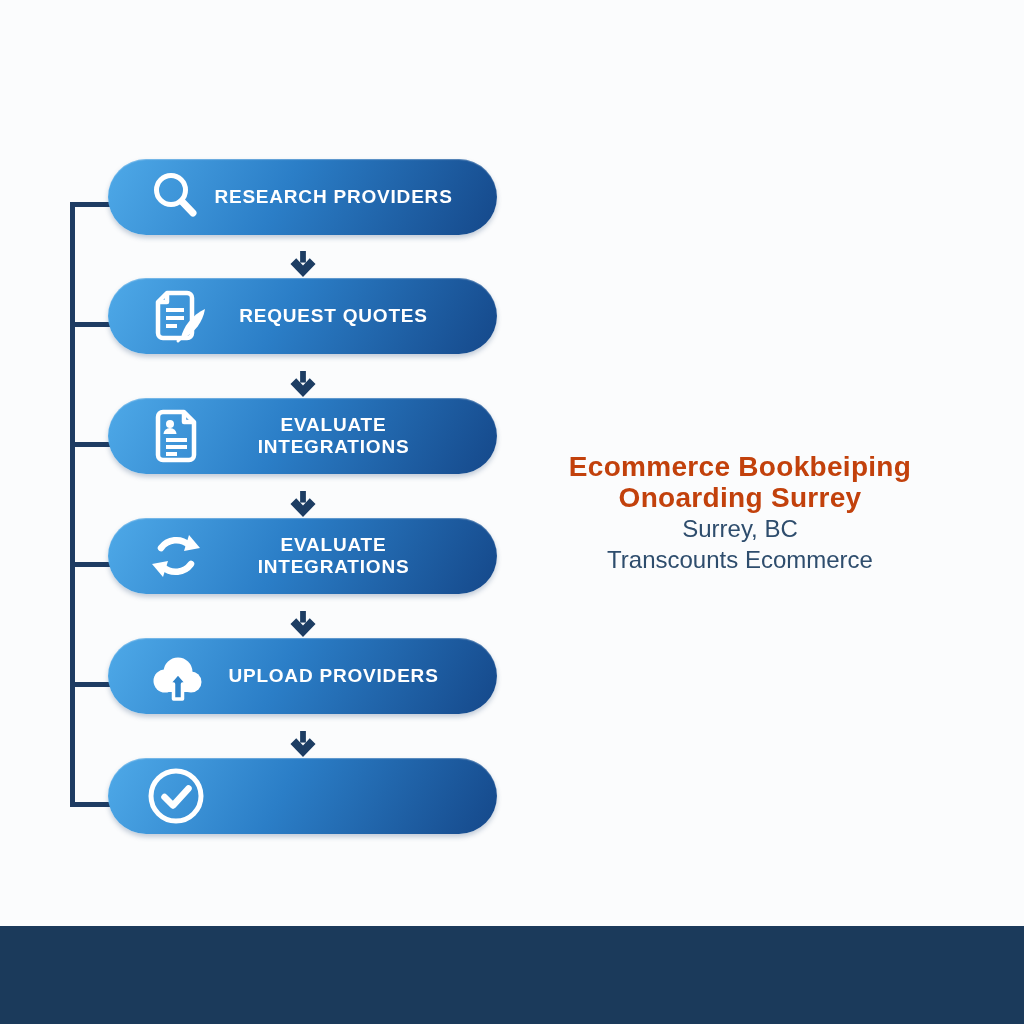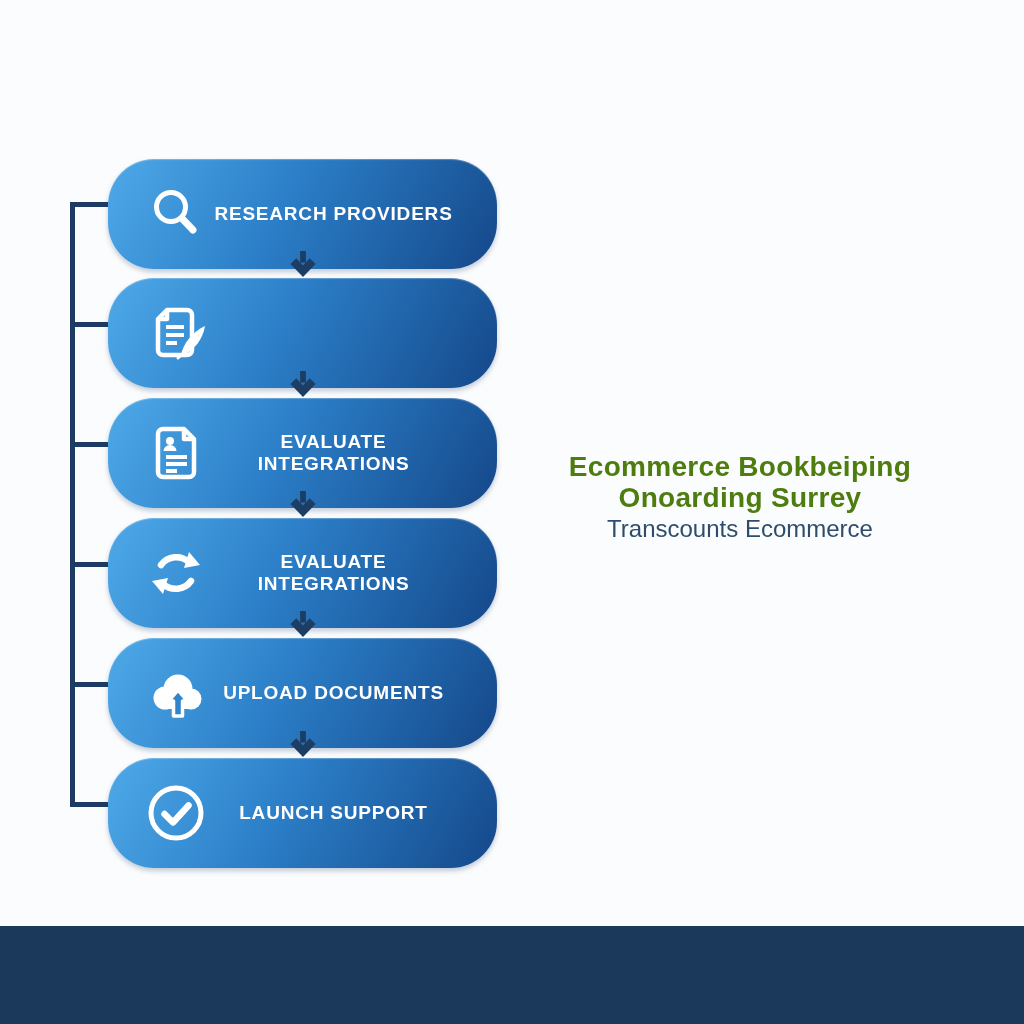"RESEARCH PROVIDERS" .pill { height: 110px -> 76px }
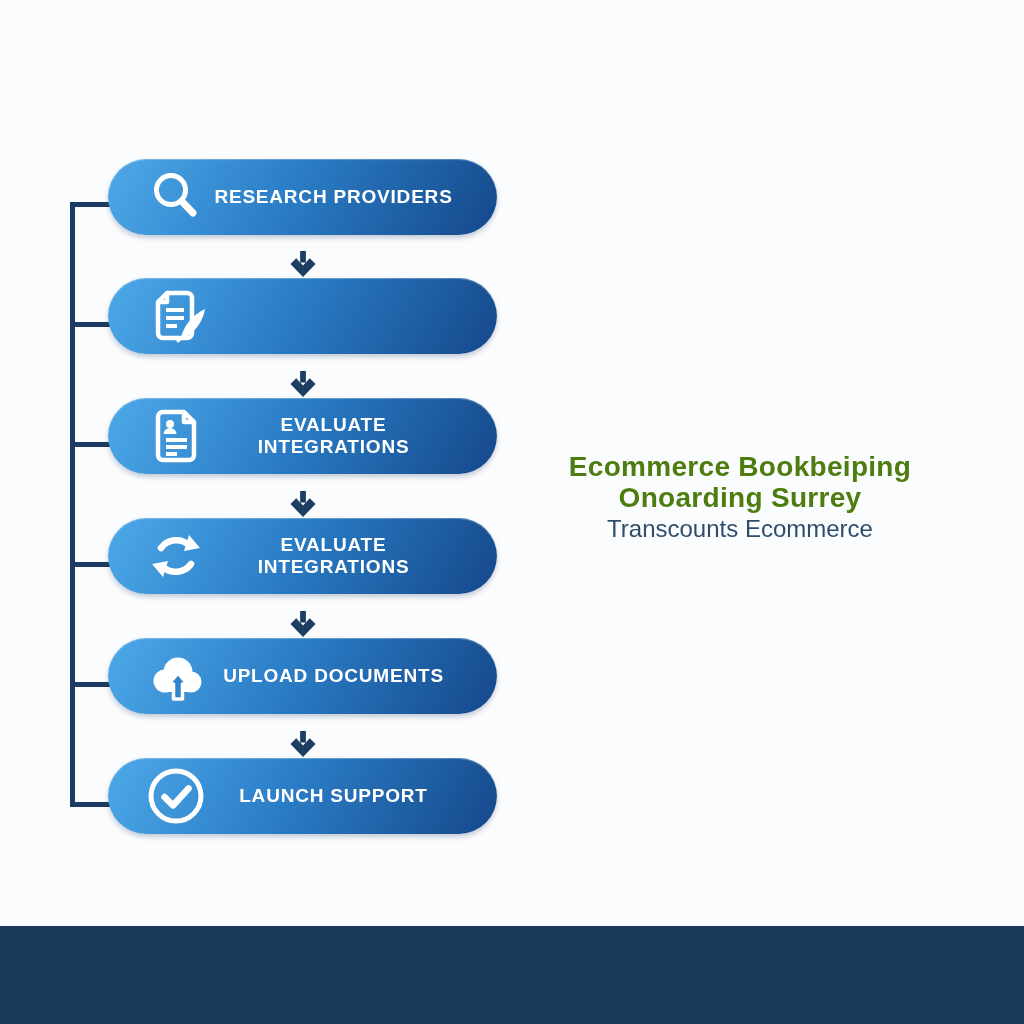"REQUEST QUOTES" span.label { html: none -> <span>REQUEST QUOTES</span> }
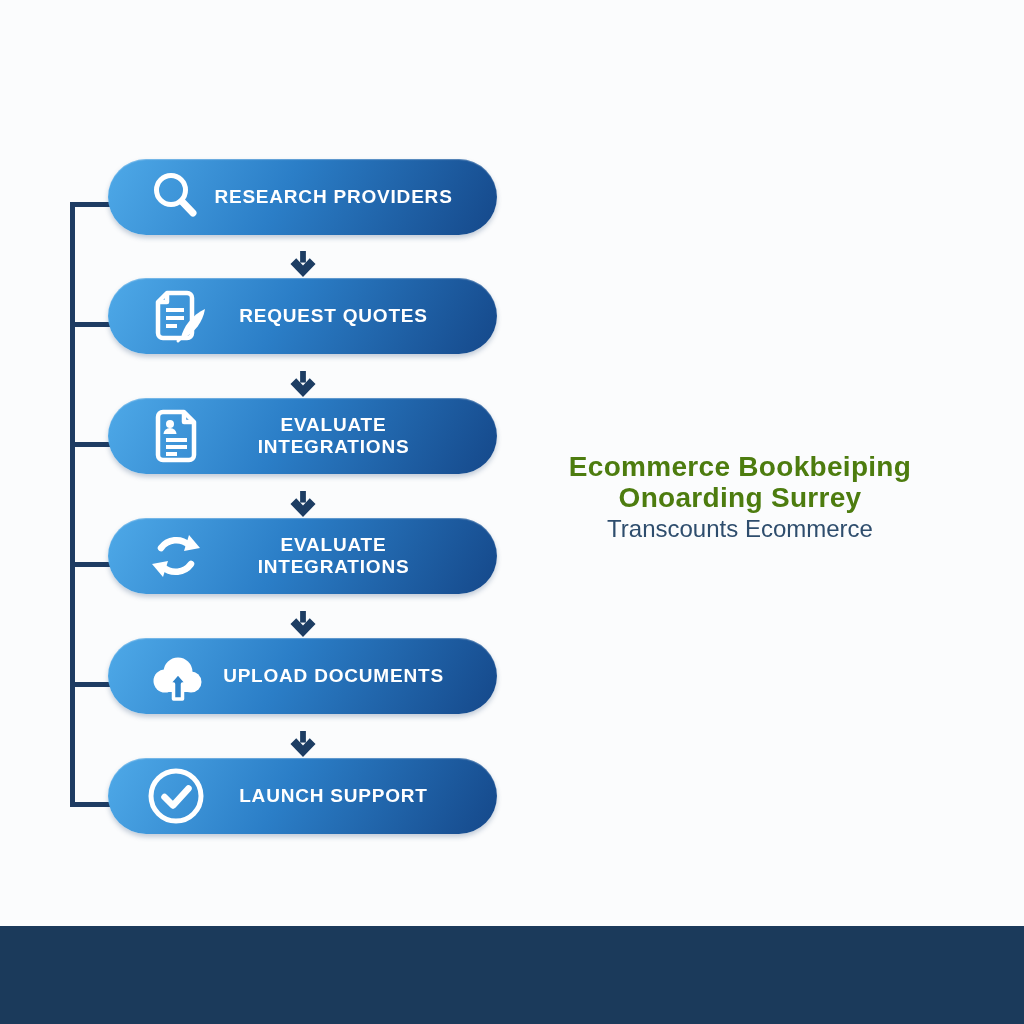"Ecommerce Bookbeiping" .title-bold { color: #4d7c0f -> #c2410c }
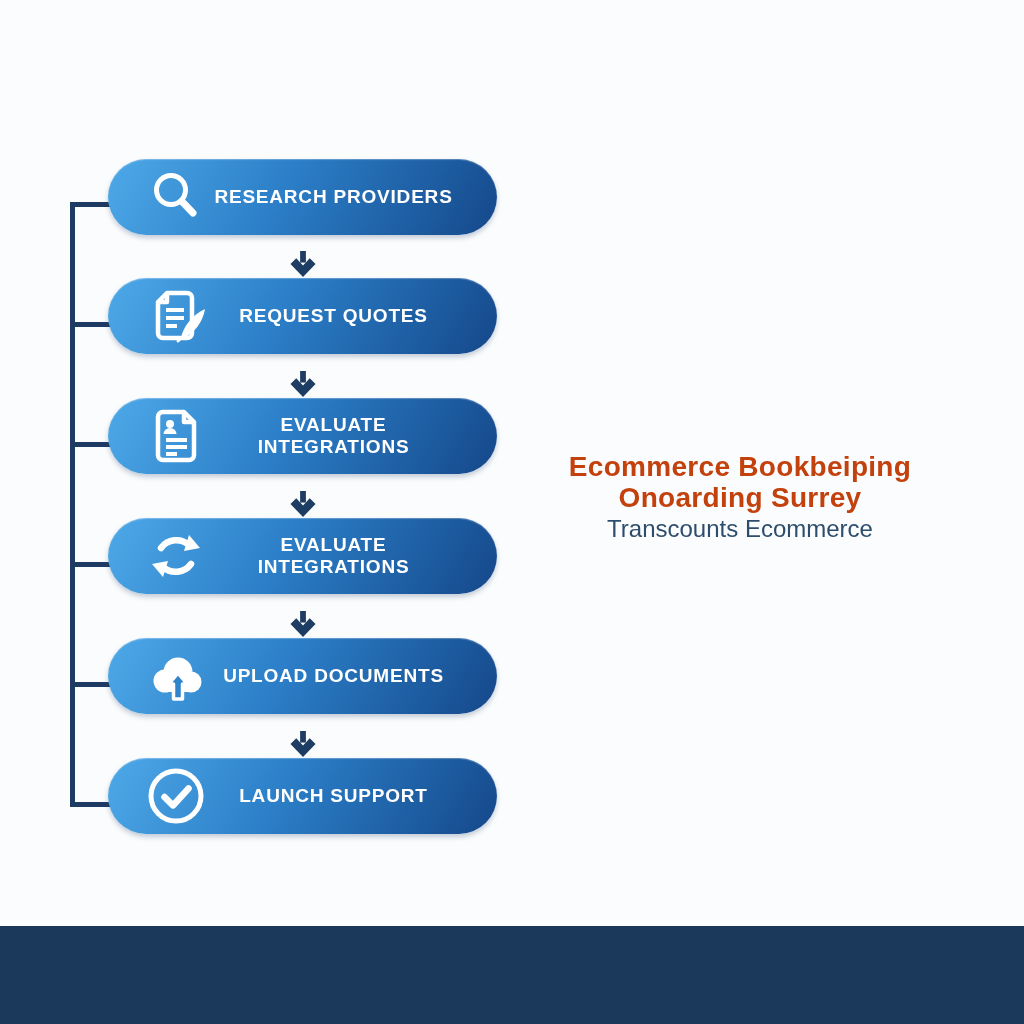"Surrey, BC" div.title-reg { html: none -> <div>Surrey, BC</div> }
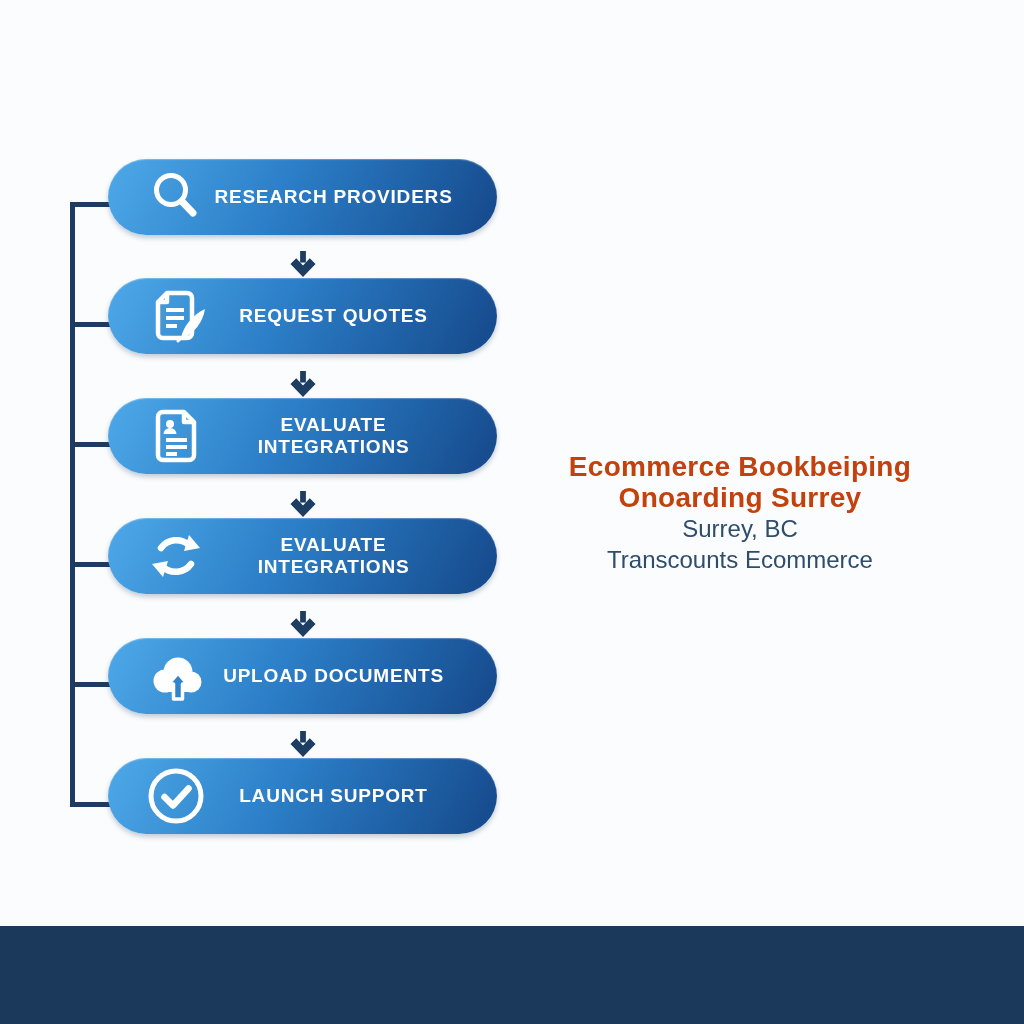"UPLOAD DOCUMENTS" span.label { text: DOCUMENTS -> PROVIDERS }
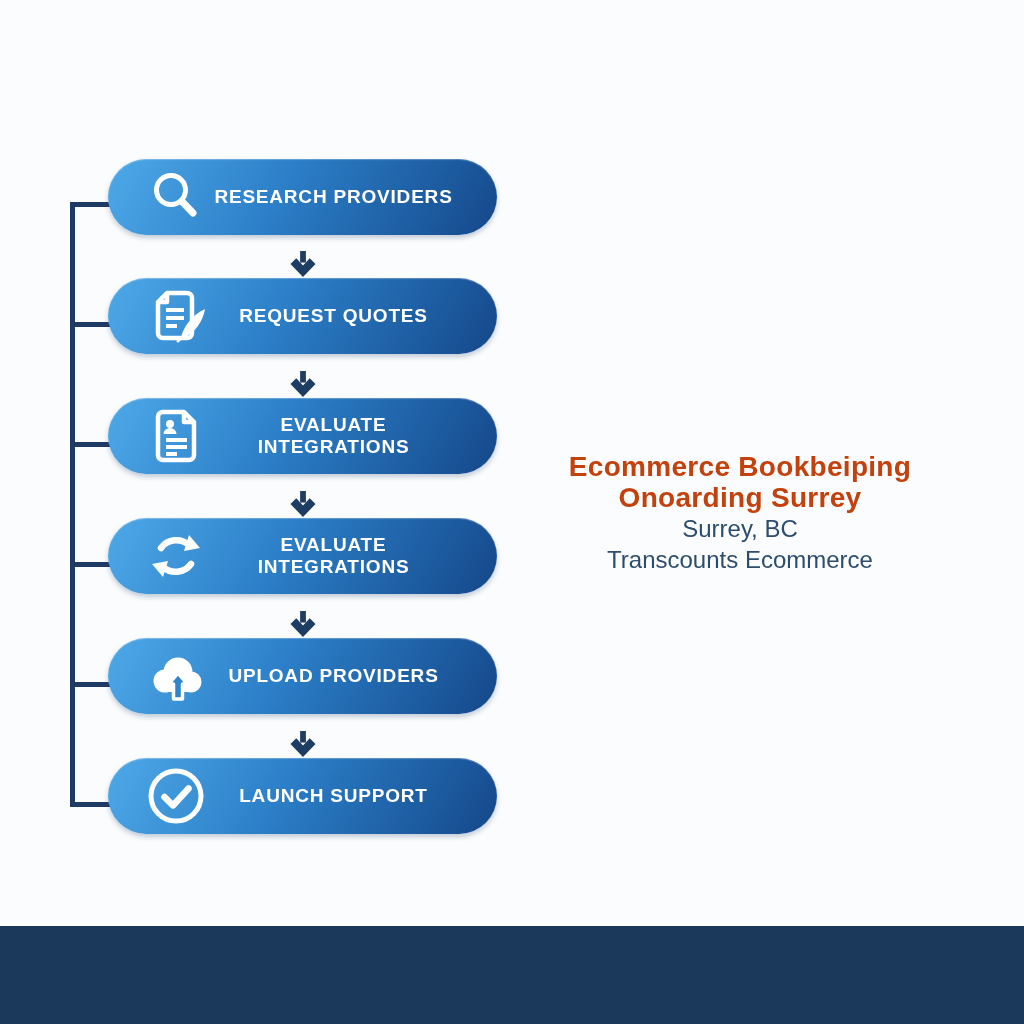"LAUNCH SUPPORT" span.label { html: <span>LAUNCH SUPPORT</span> -> none }
